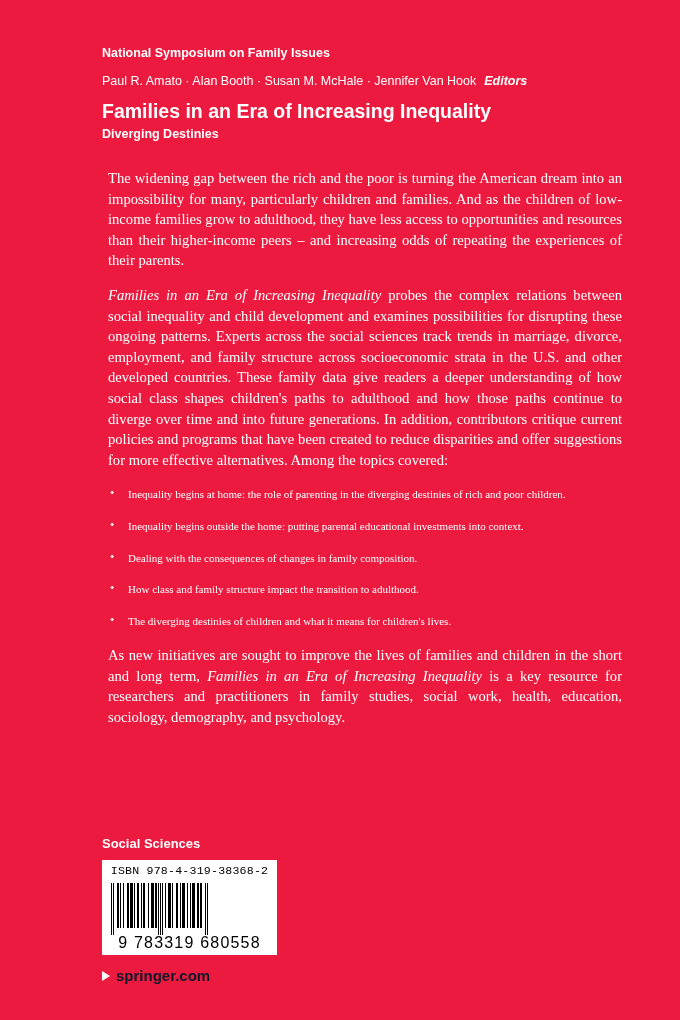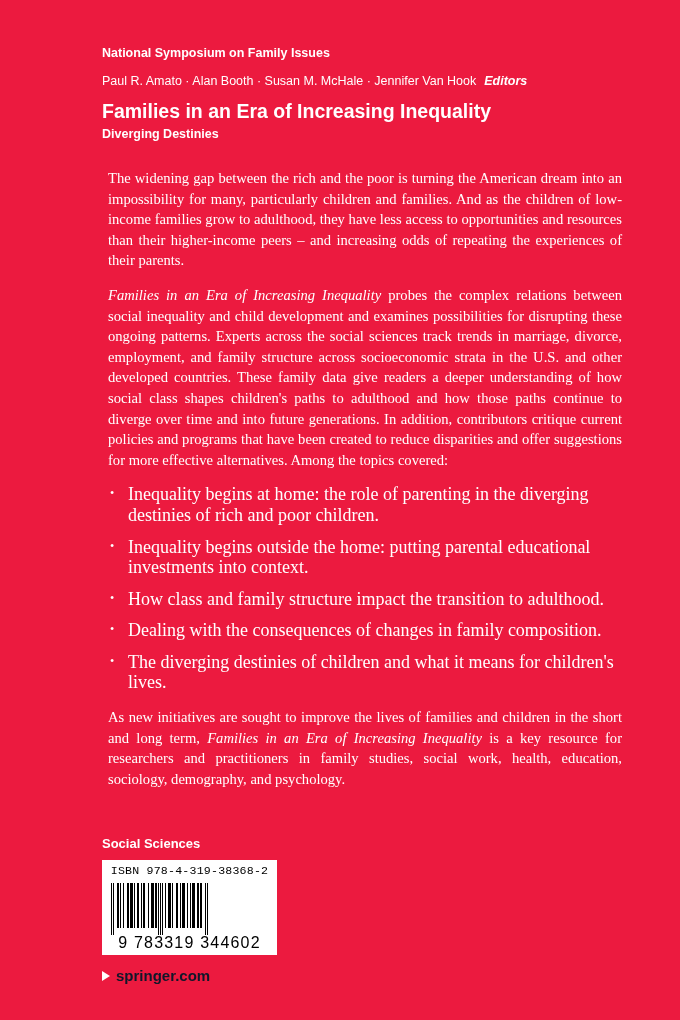"Inequality begins at home: the" .bullets li { font-size: 18px -> 11px }
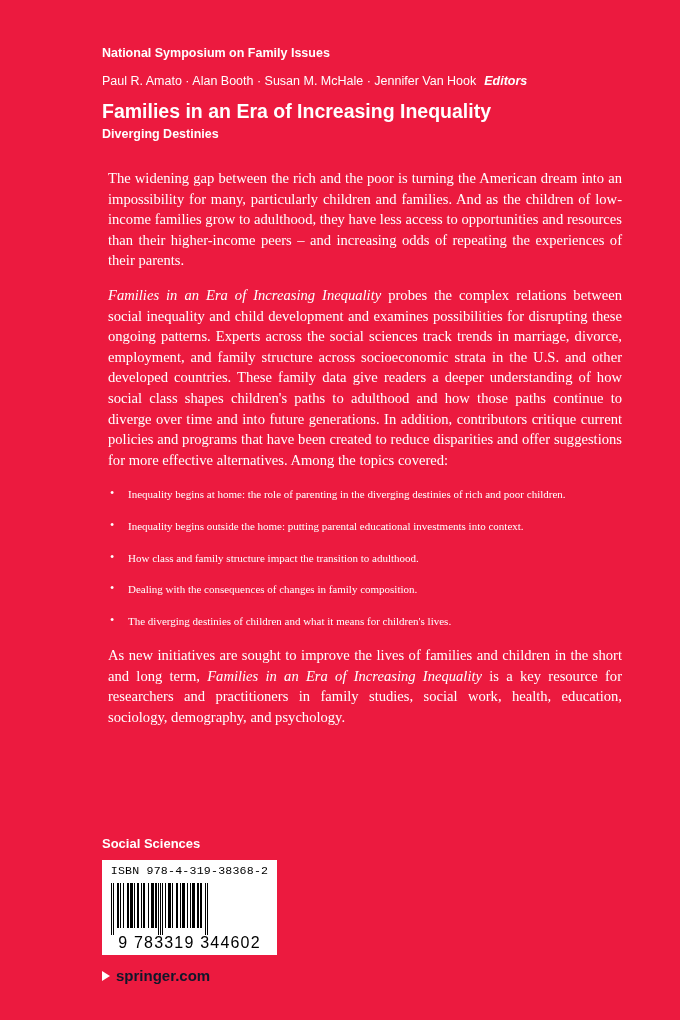"How class and family structure" li { order: before "Dealing with the consequences of" -> after "Dealing with the consequences of" }
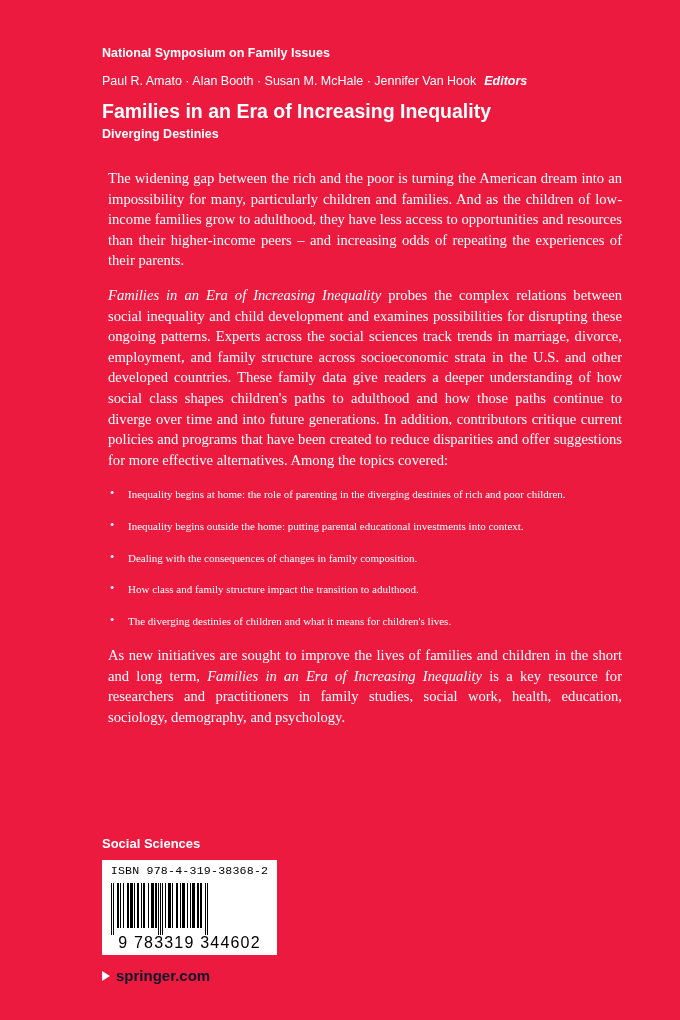"9 783319 344602" div.ean-digits { text: 344602 -> 680558 }
